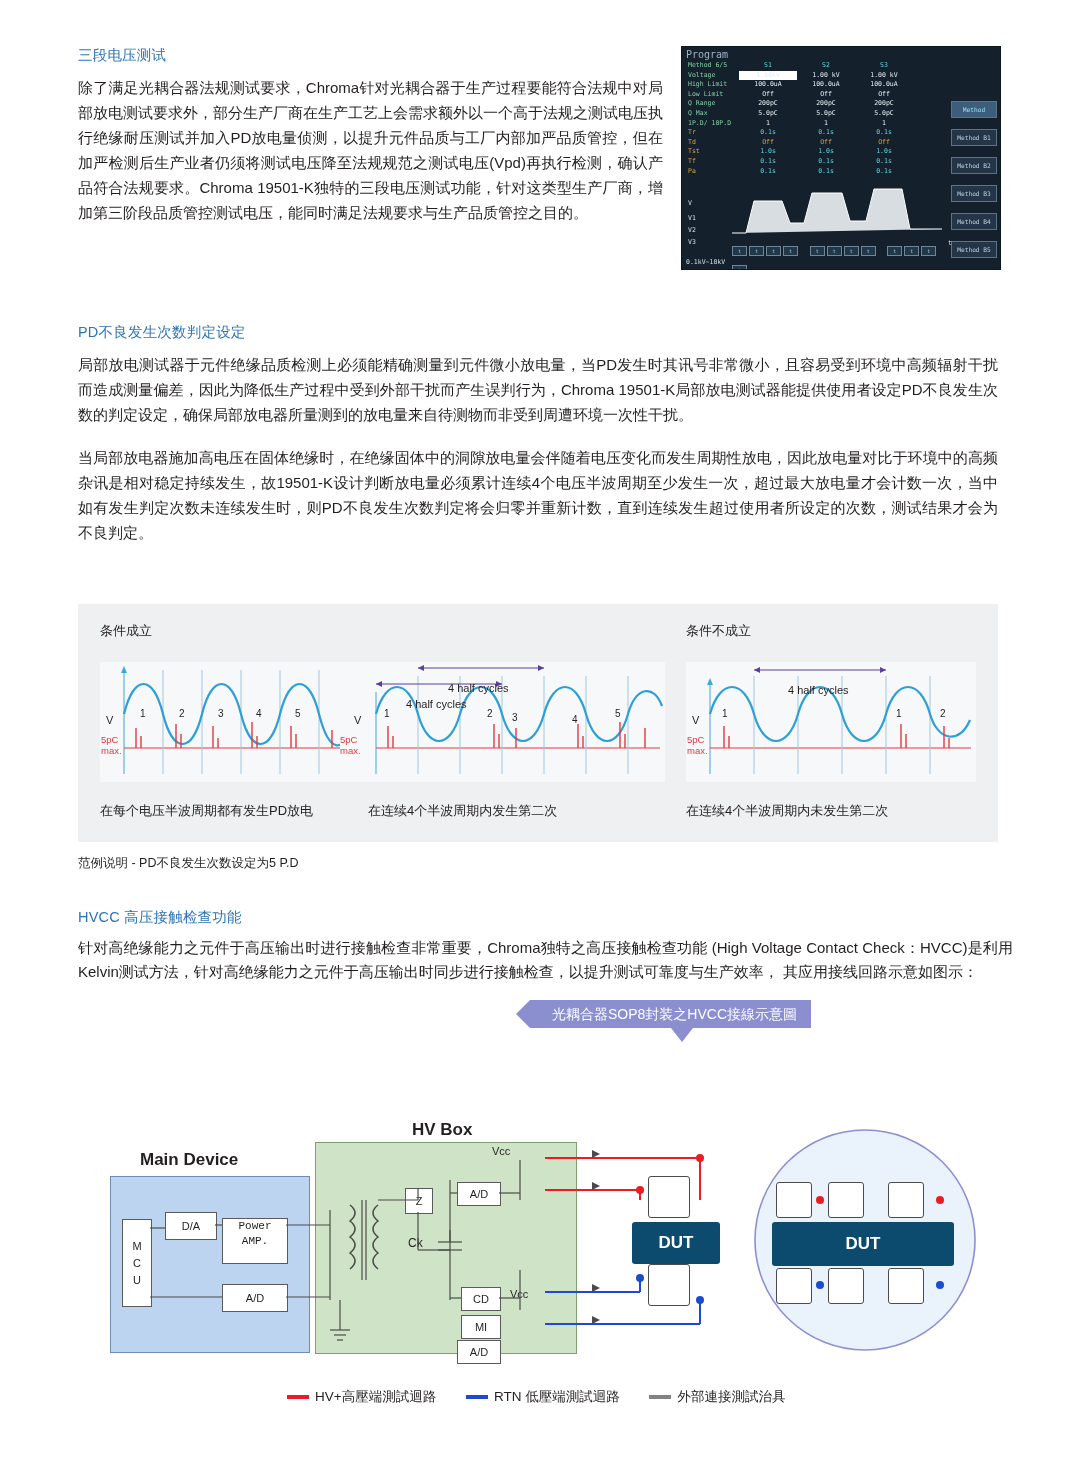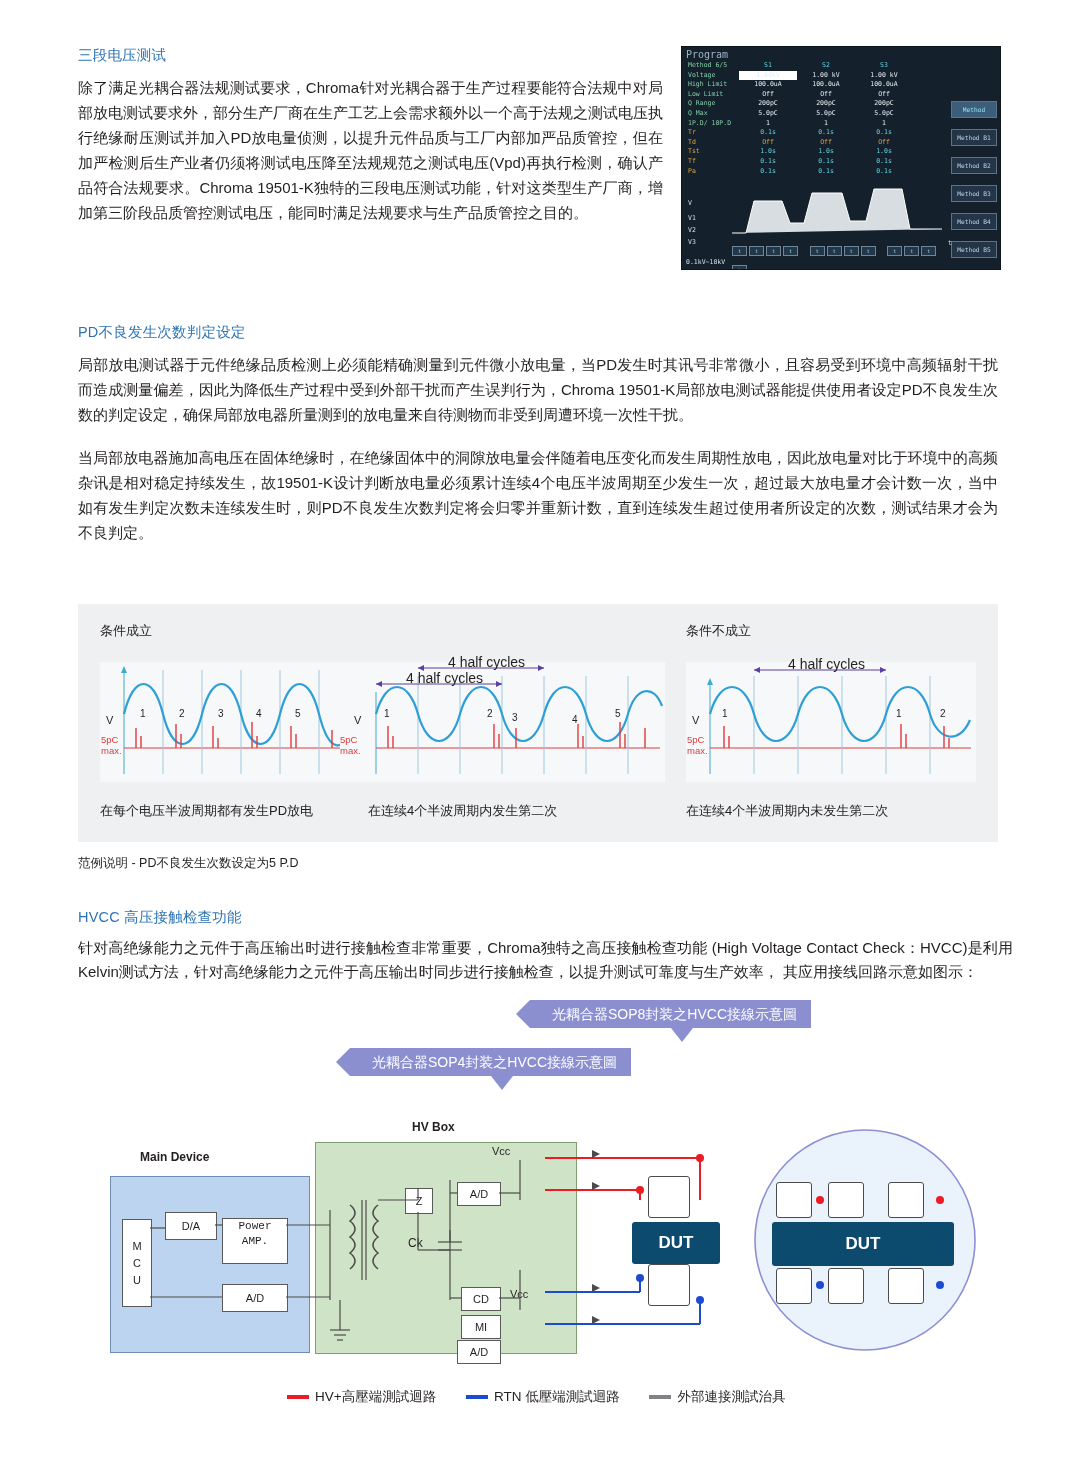"4 half cycles" .cyc-lab { font-size: 14px -> 11px; margin-top: none -> 28px }
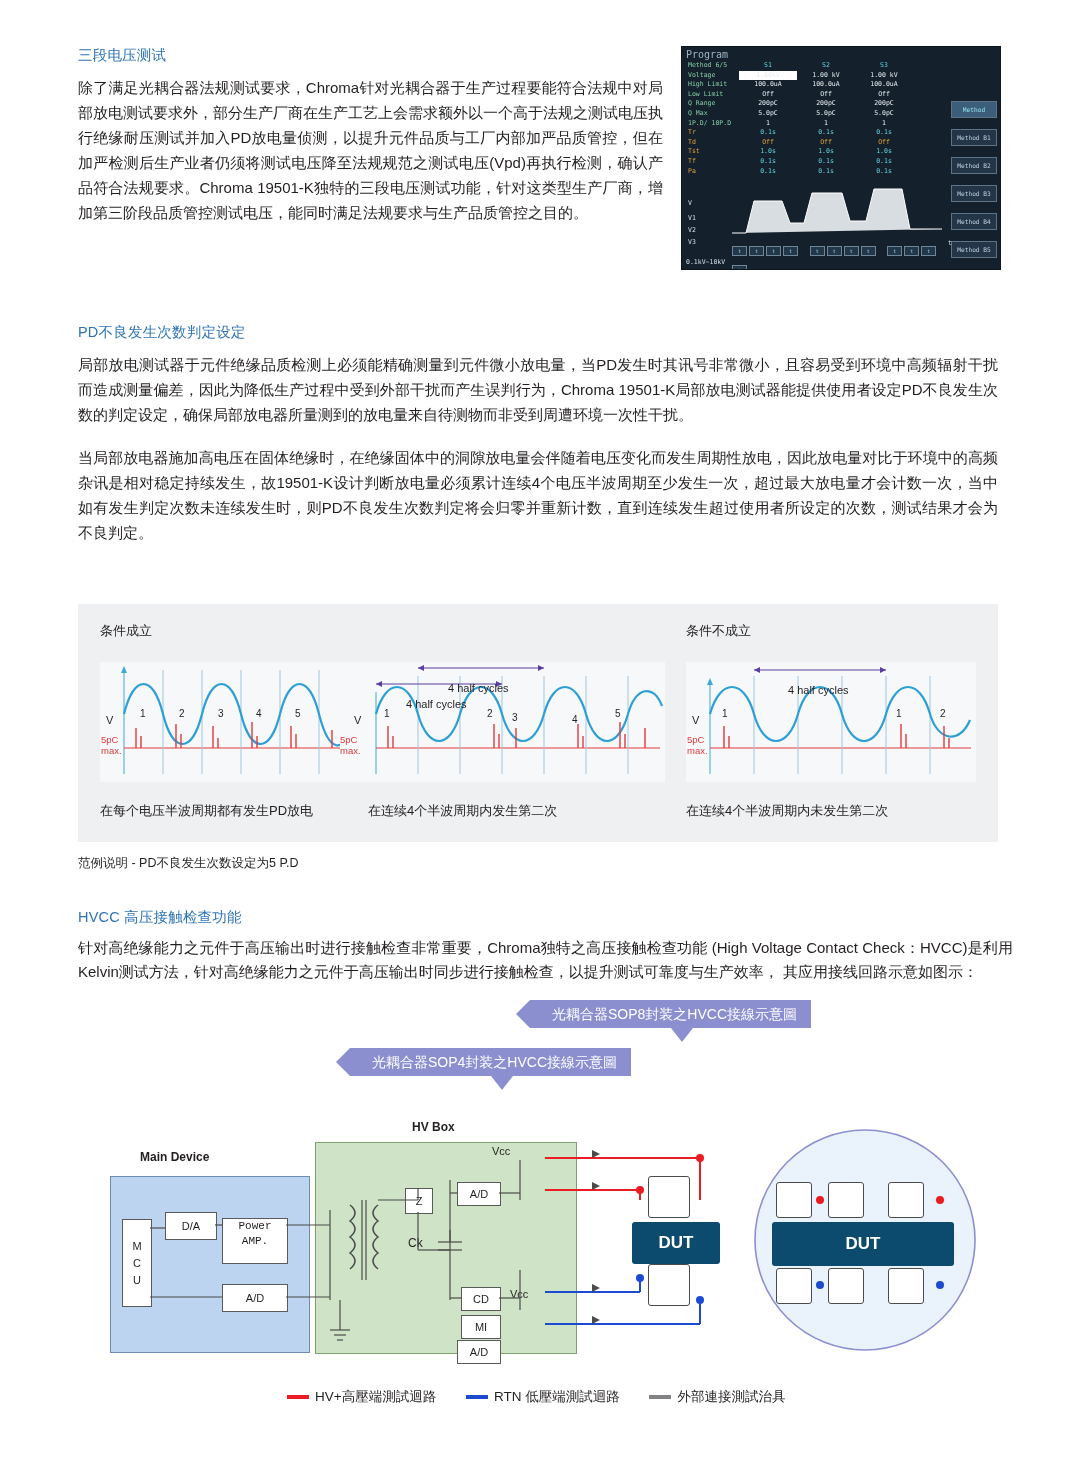"光耦合器SOP4封装之HVCC接線示意圖" div.banner { html: <div> <span>光耦合器SOP4封装之HVCC接線示意圖</span> <span></span> </div> -> none }
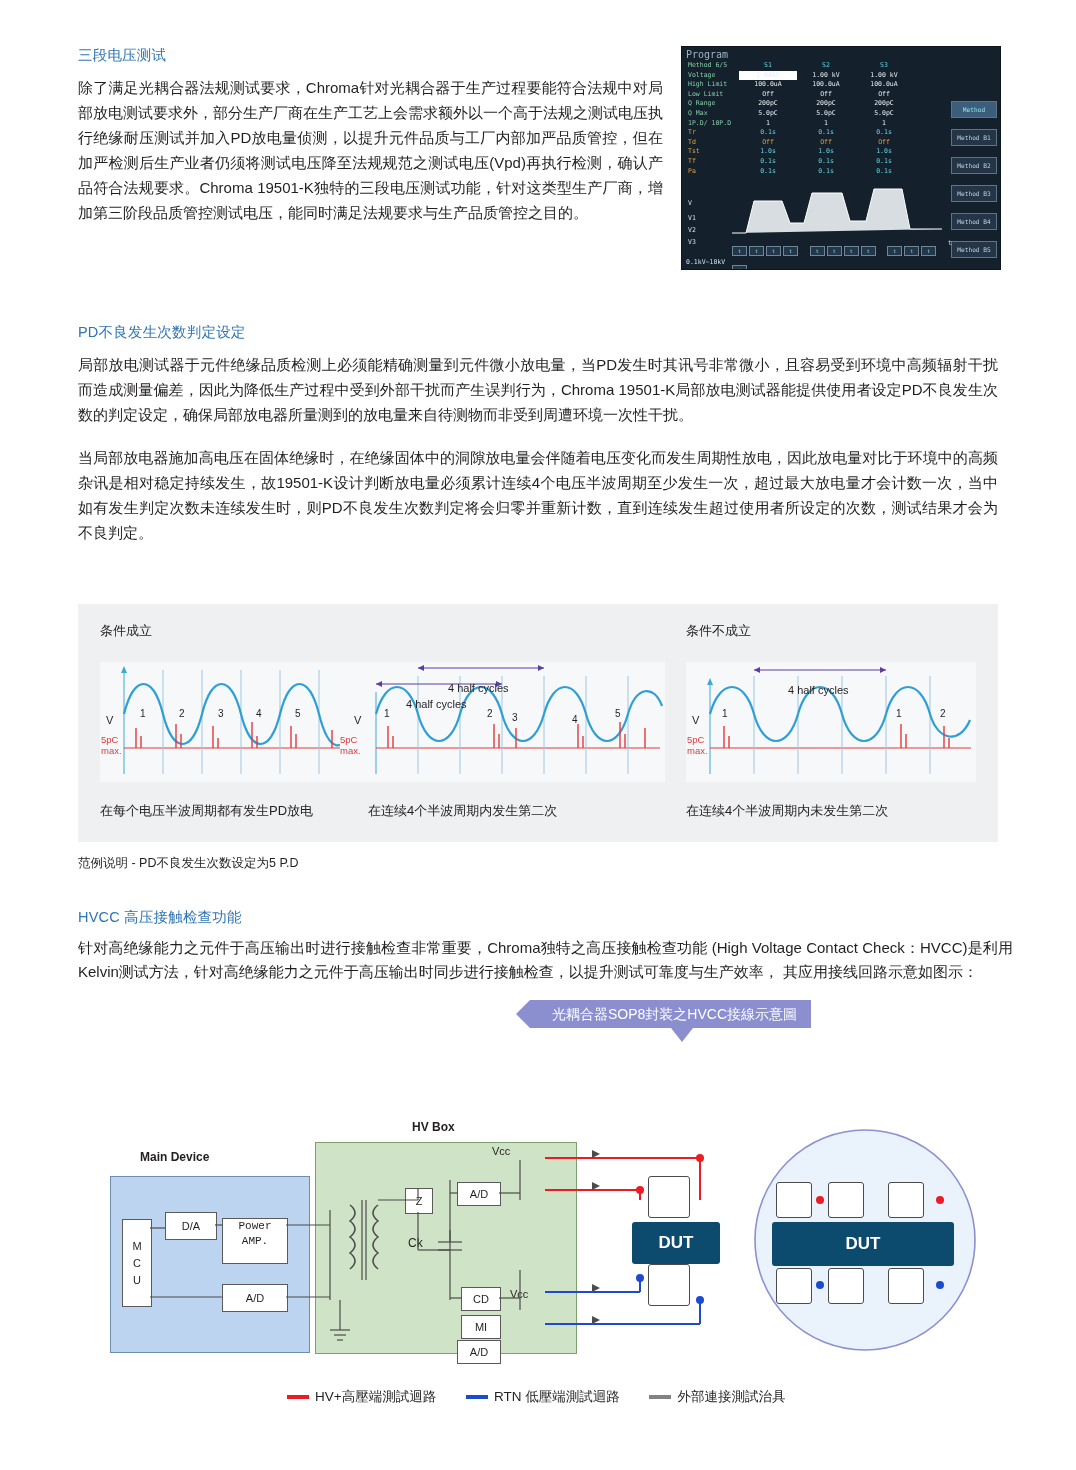"HV Box" .dlabel { font-size: 12px -> 17px }
